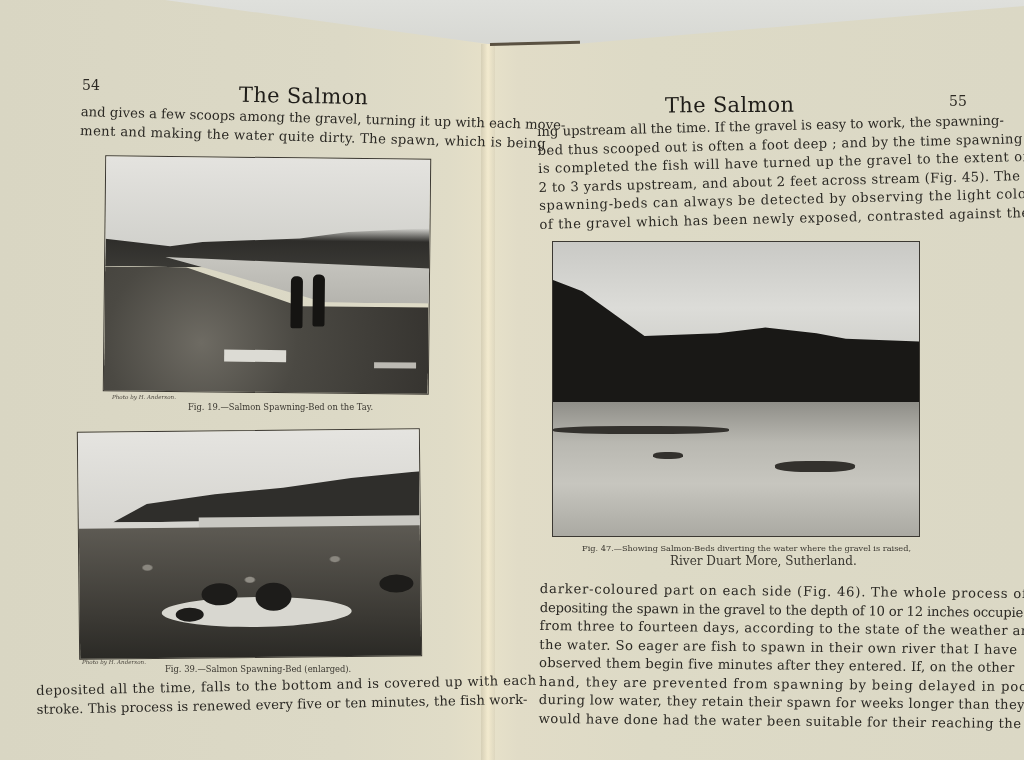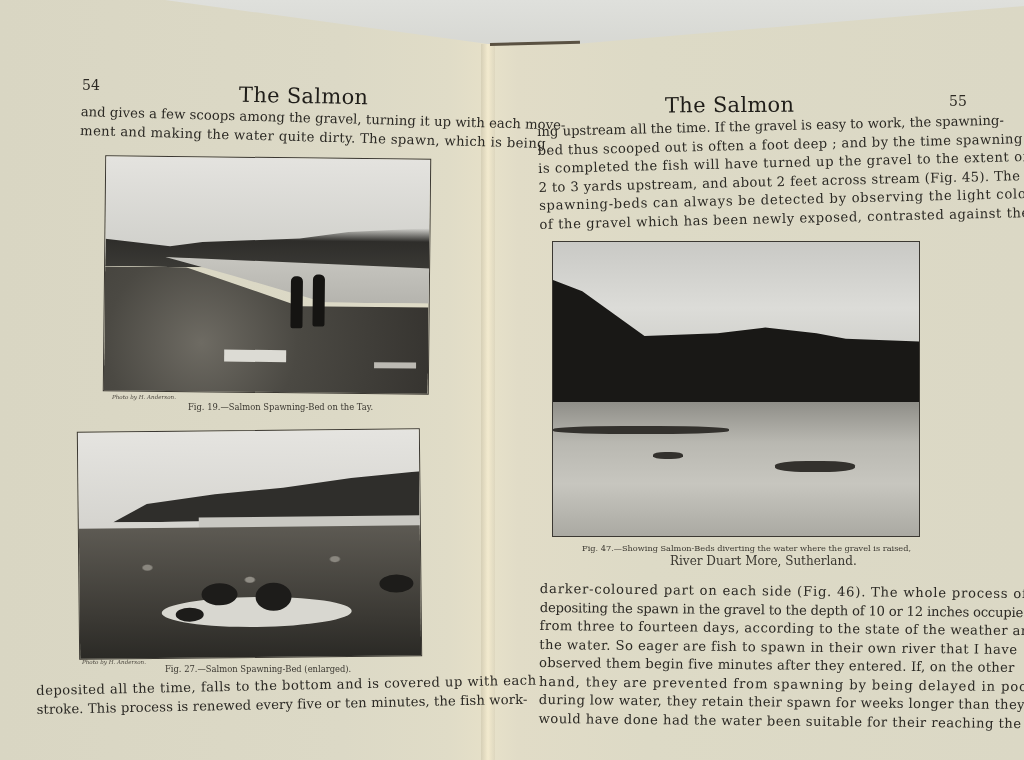"Fig. 27.—Salmon Spawning-Bed (enlarged)." div.caption { text: 27 -> 39 }
